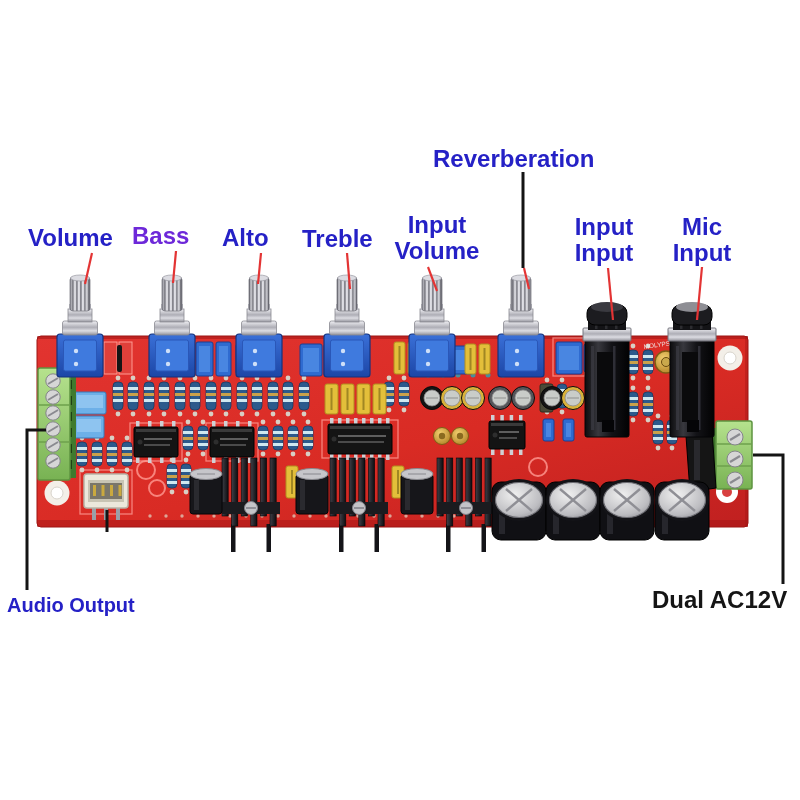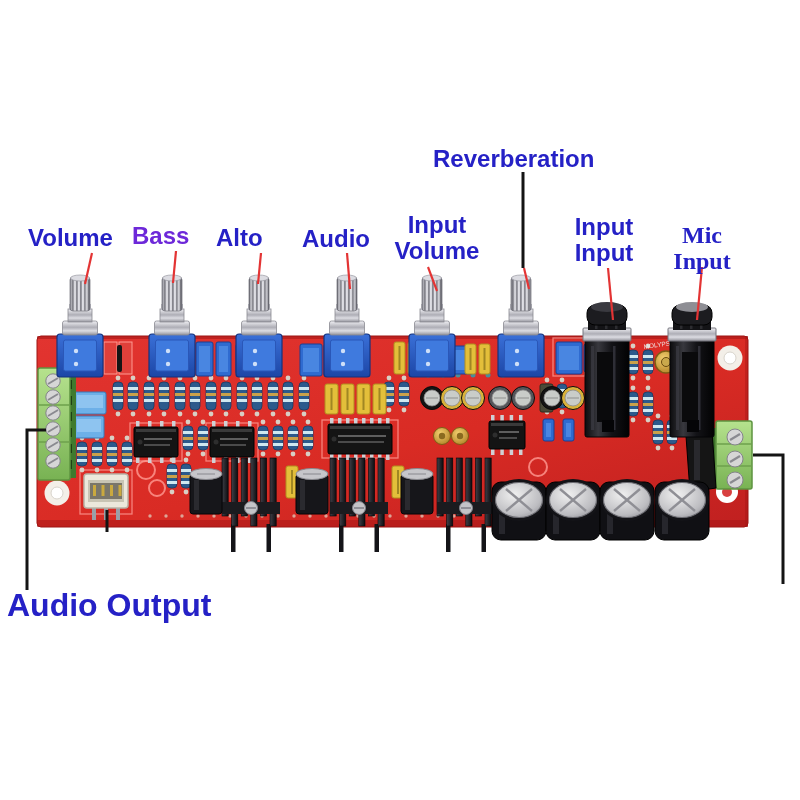"Alto" div.label { left: 216px -> 222px }
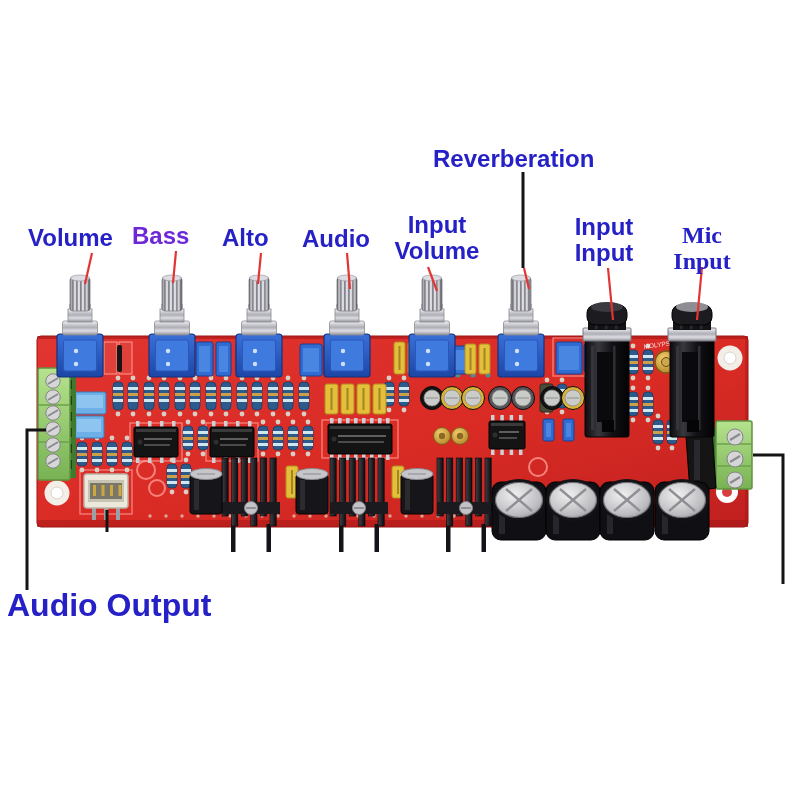"Audio" div.label { text: Audio -> Treble }
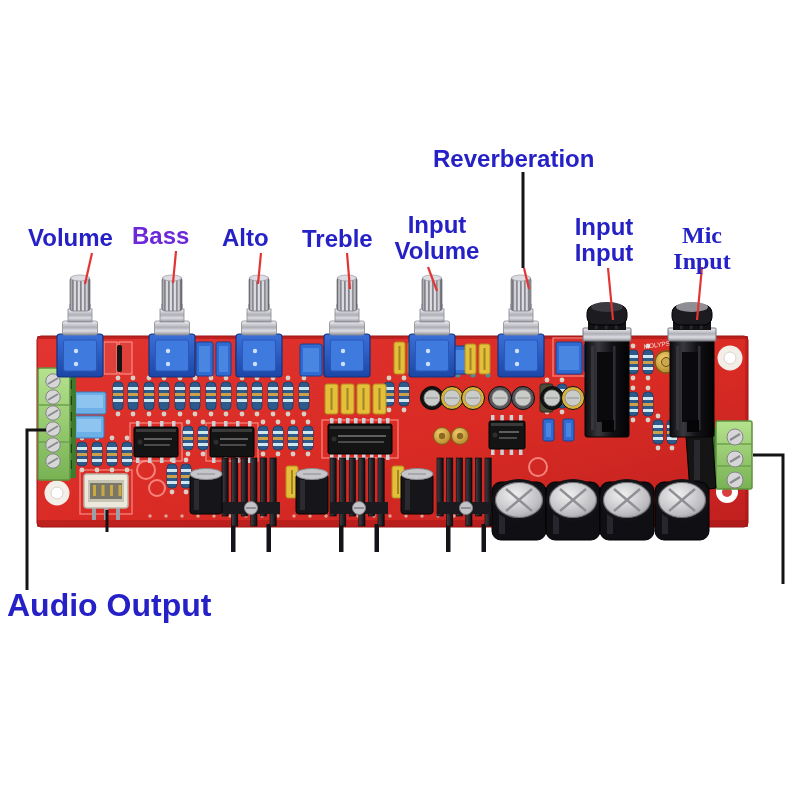"Mic" div.label { font-family: Liberation Serif, serif -> none; top: 222px -> 214px }
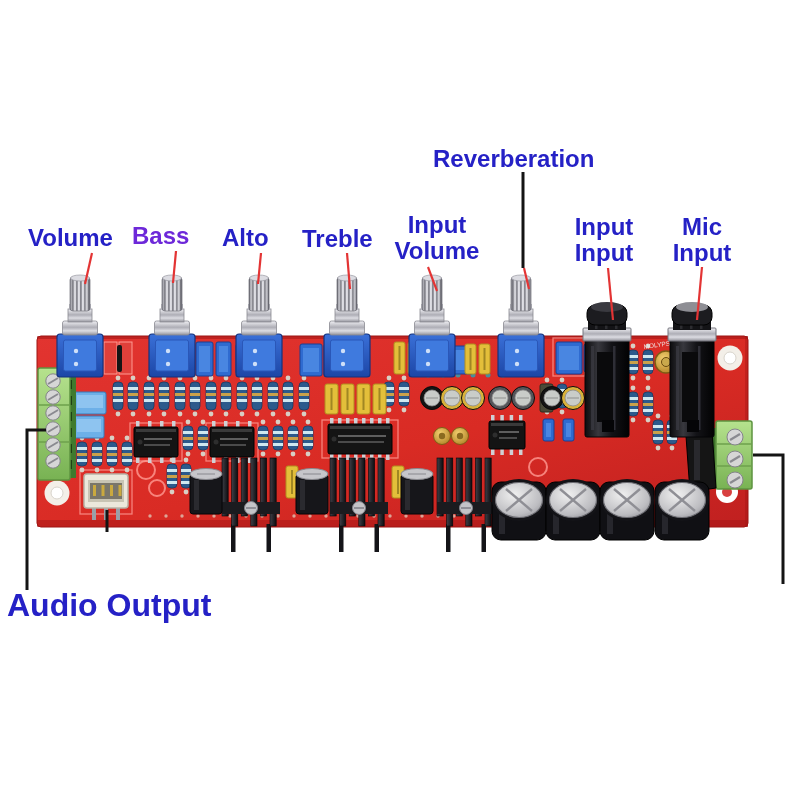"Audio Output" .lbl-audioout { font-size: 32px -> 20px }
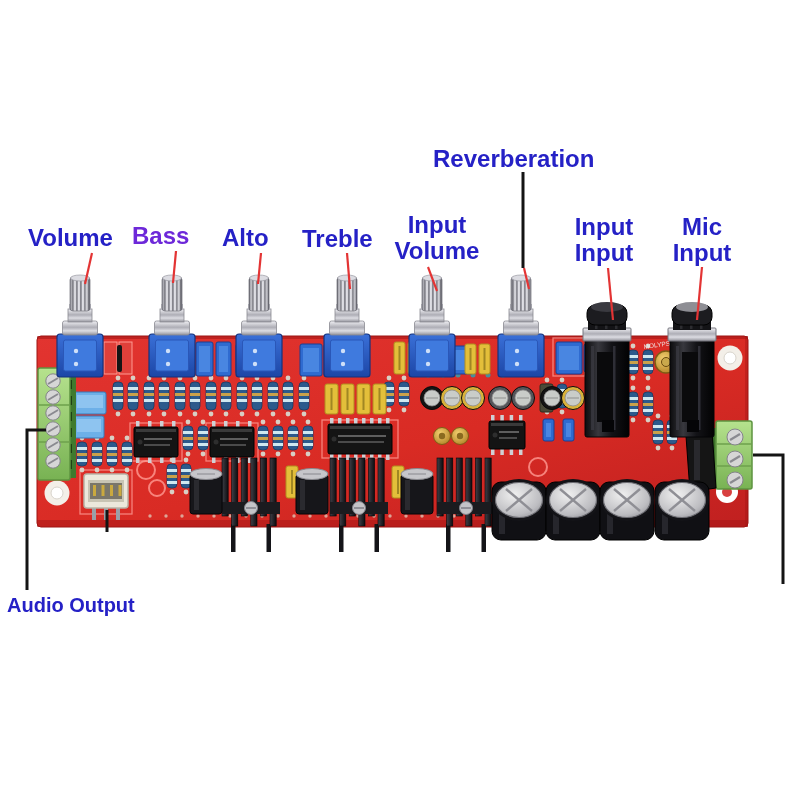"Dual AC12V" div.label { html: none -> <div>Dual AC12V</div> }
